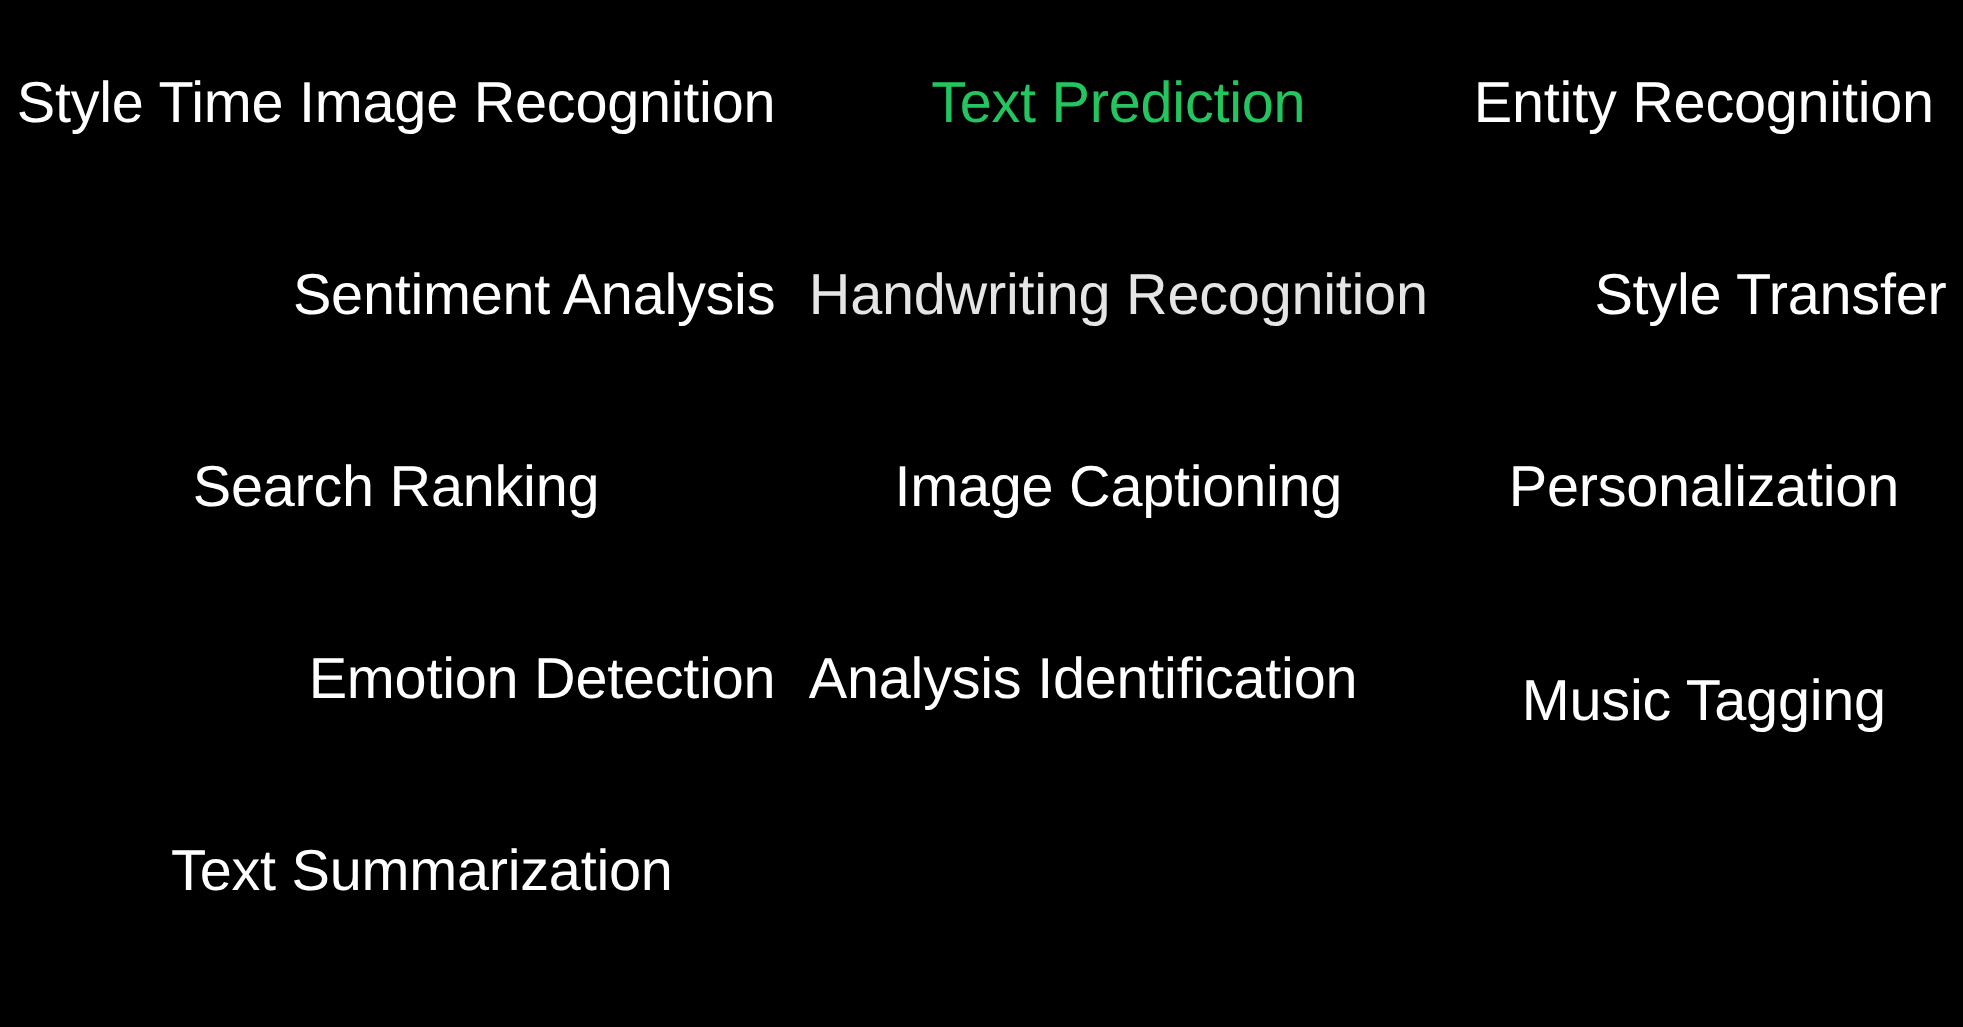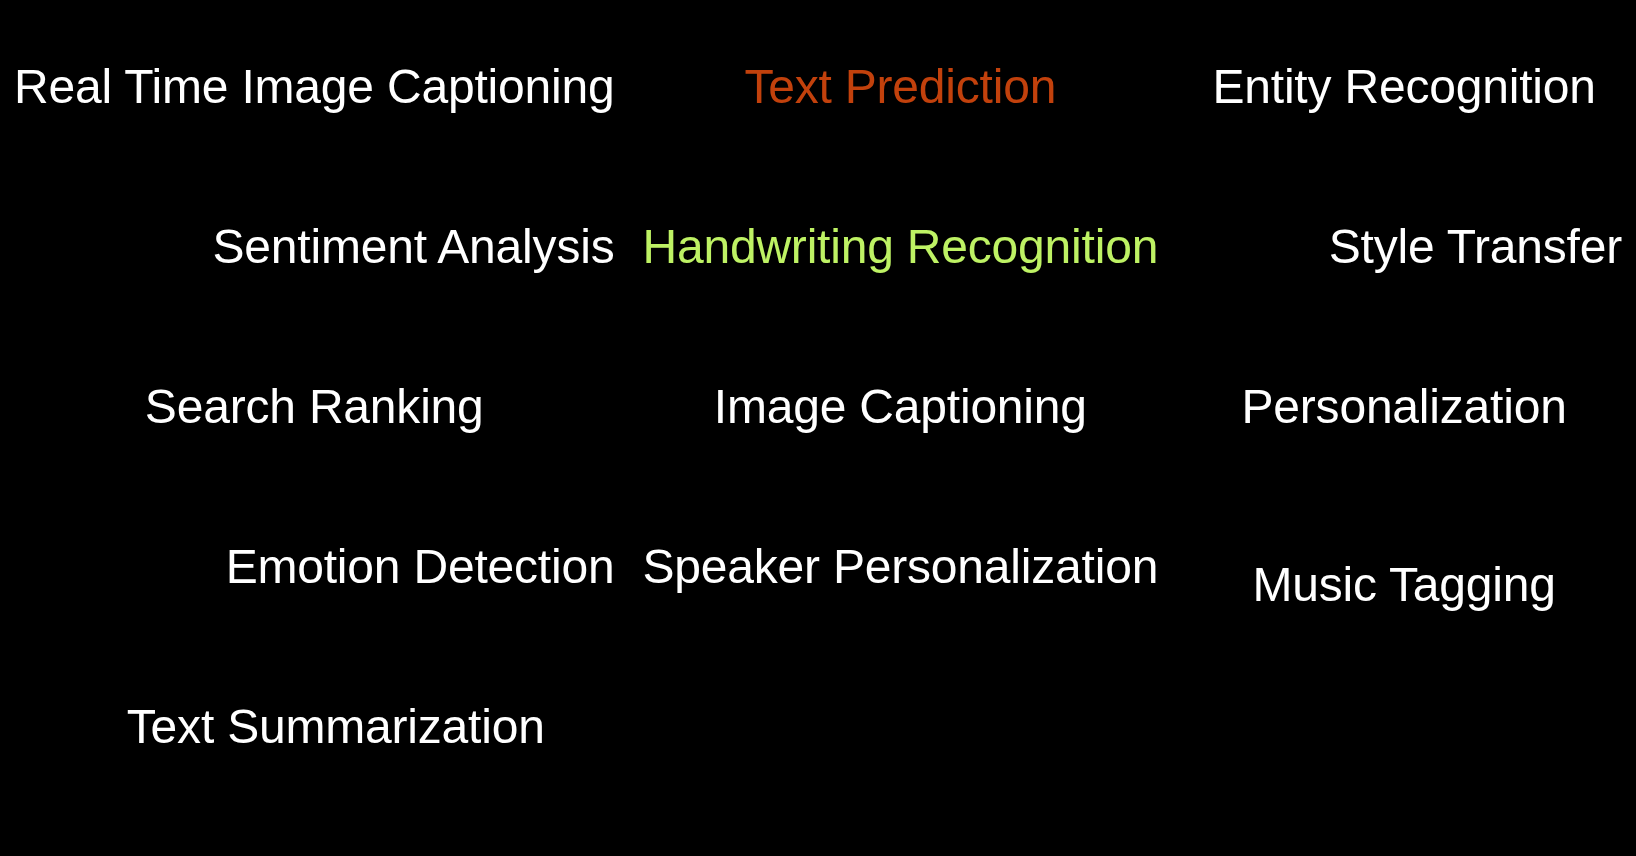"Real Time Image Captioning" span.capability-label { text: Real Time Image Captioning -> Style Time Image Recognition }
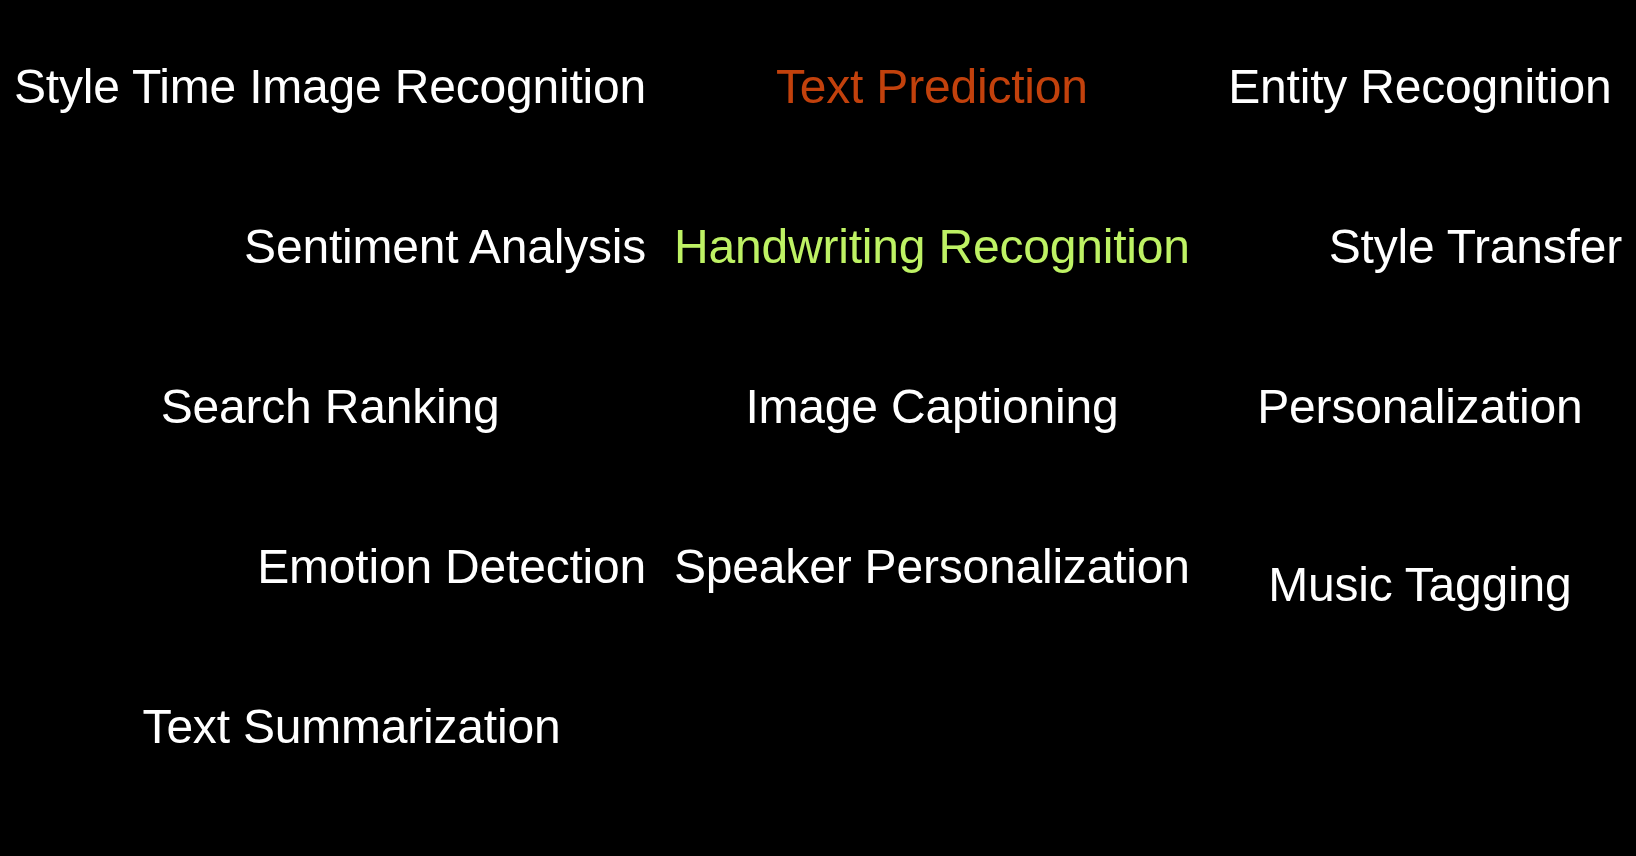"Text Prediction" span.capability-label { color: #c2410c -> #22c55e }
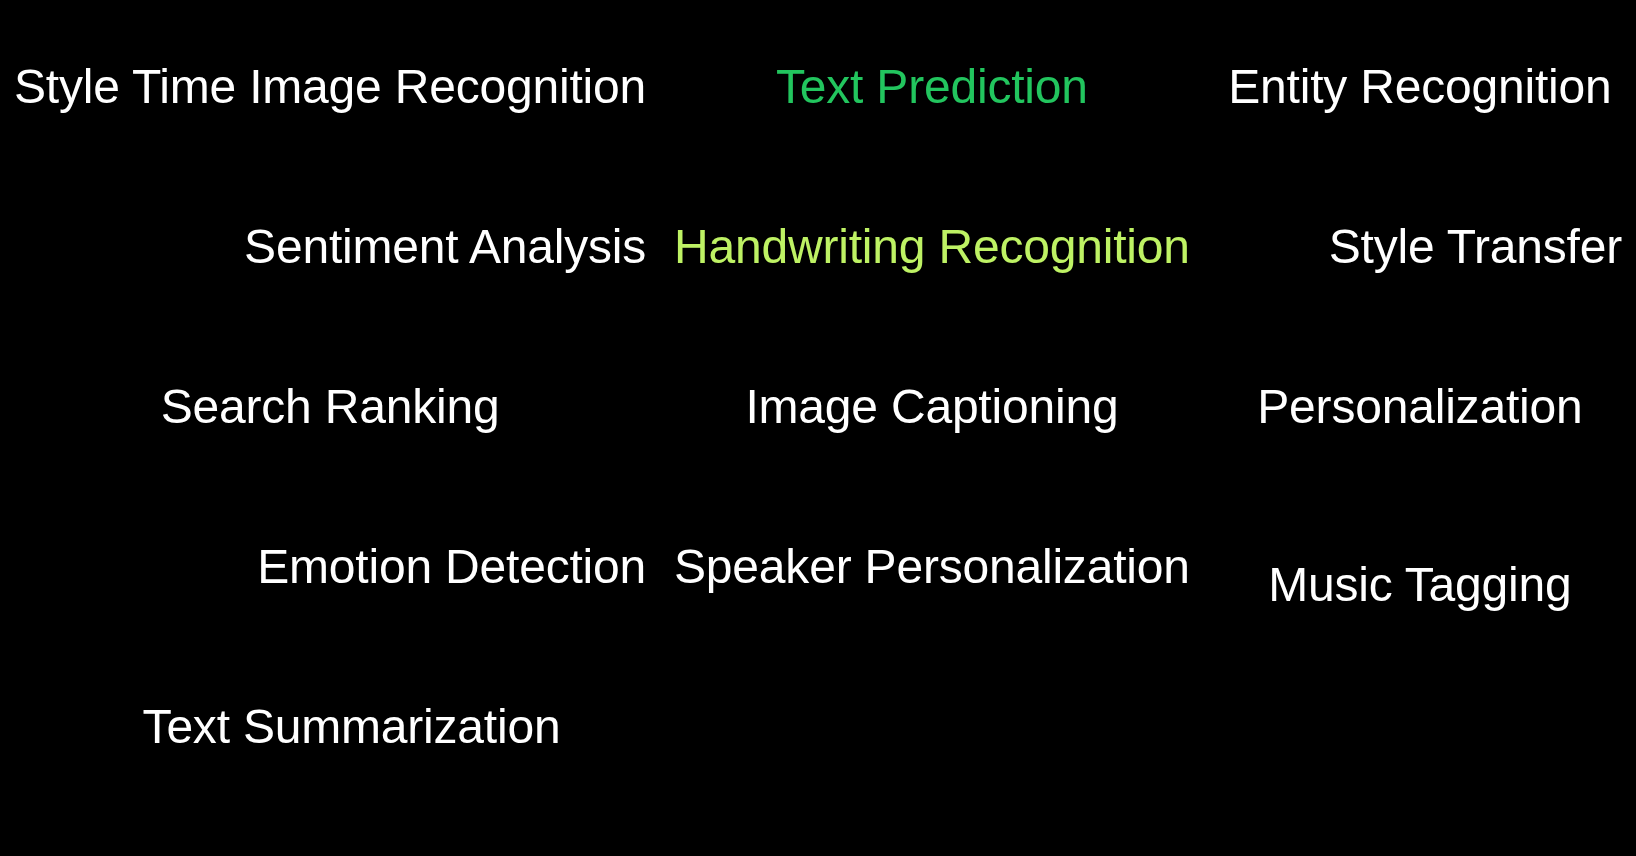"Handwriting Recognition" span.capability-label { color: #bef264 -> #e5e5e5 }
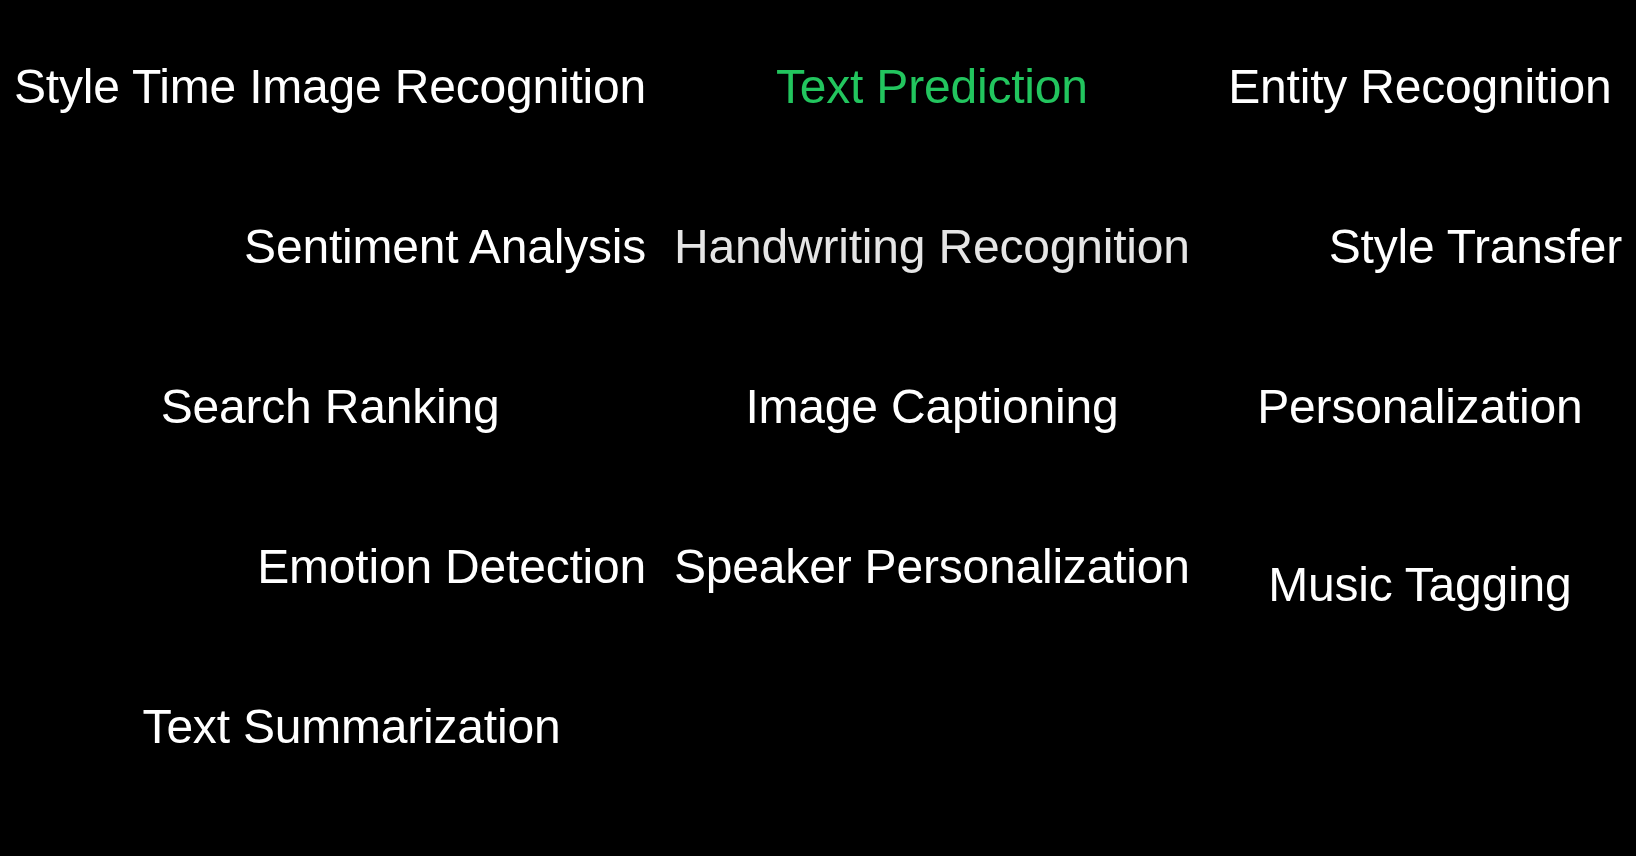"Speaker Personalization" span.capability-label { text: Speaker Personalization -> Analysis Identification }
